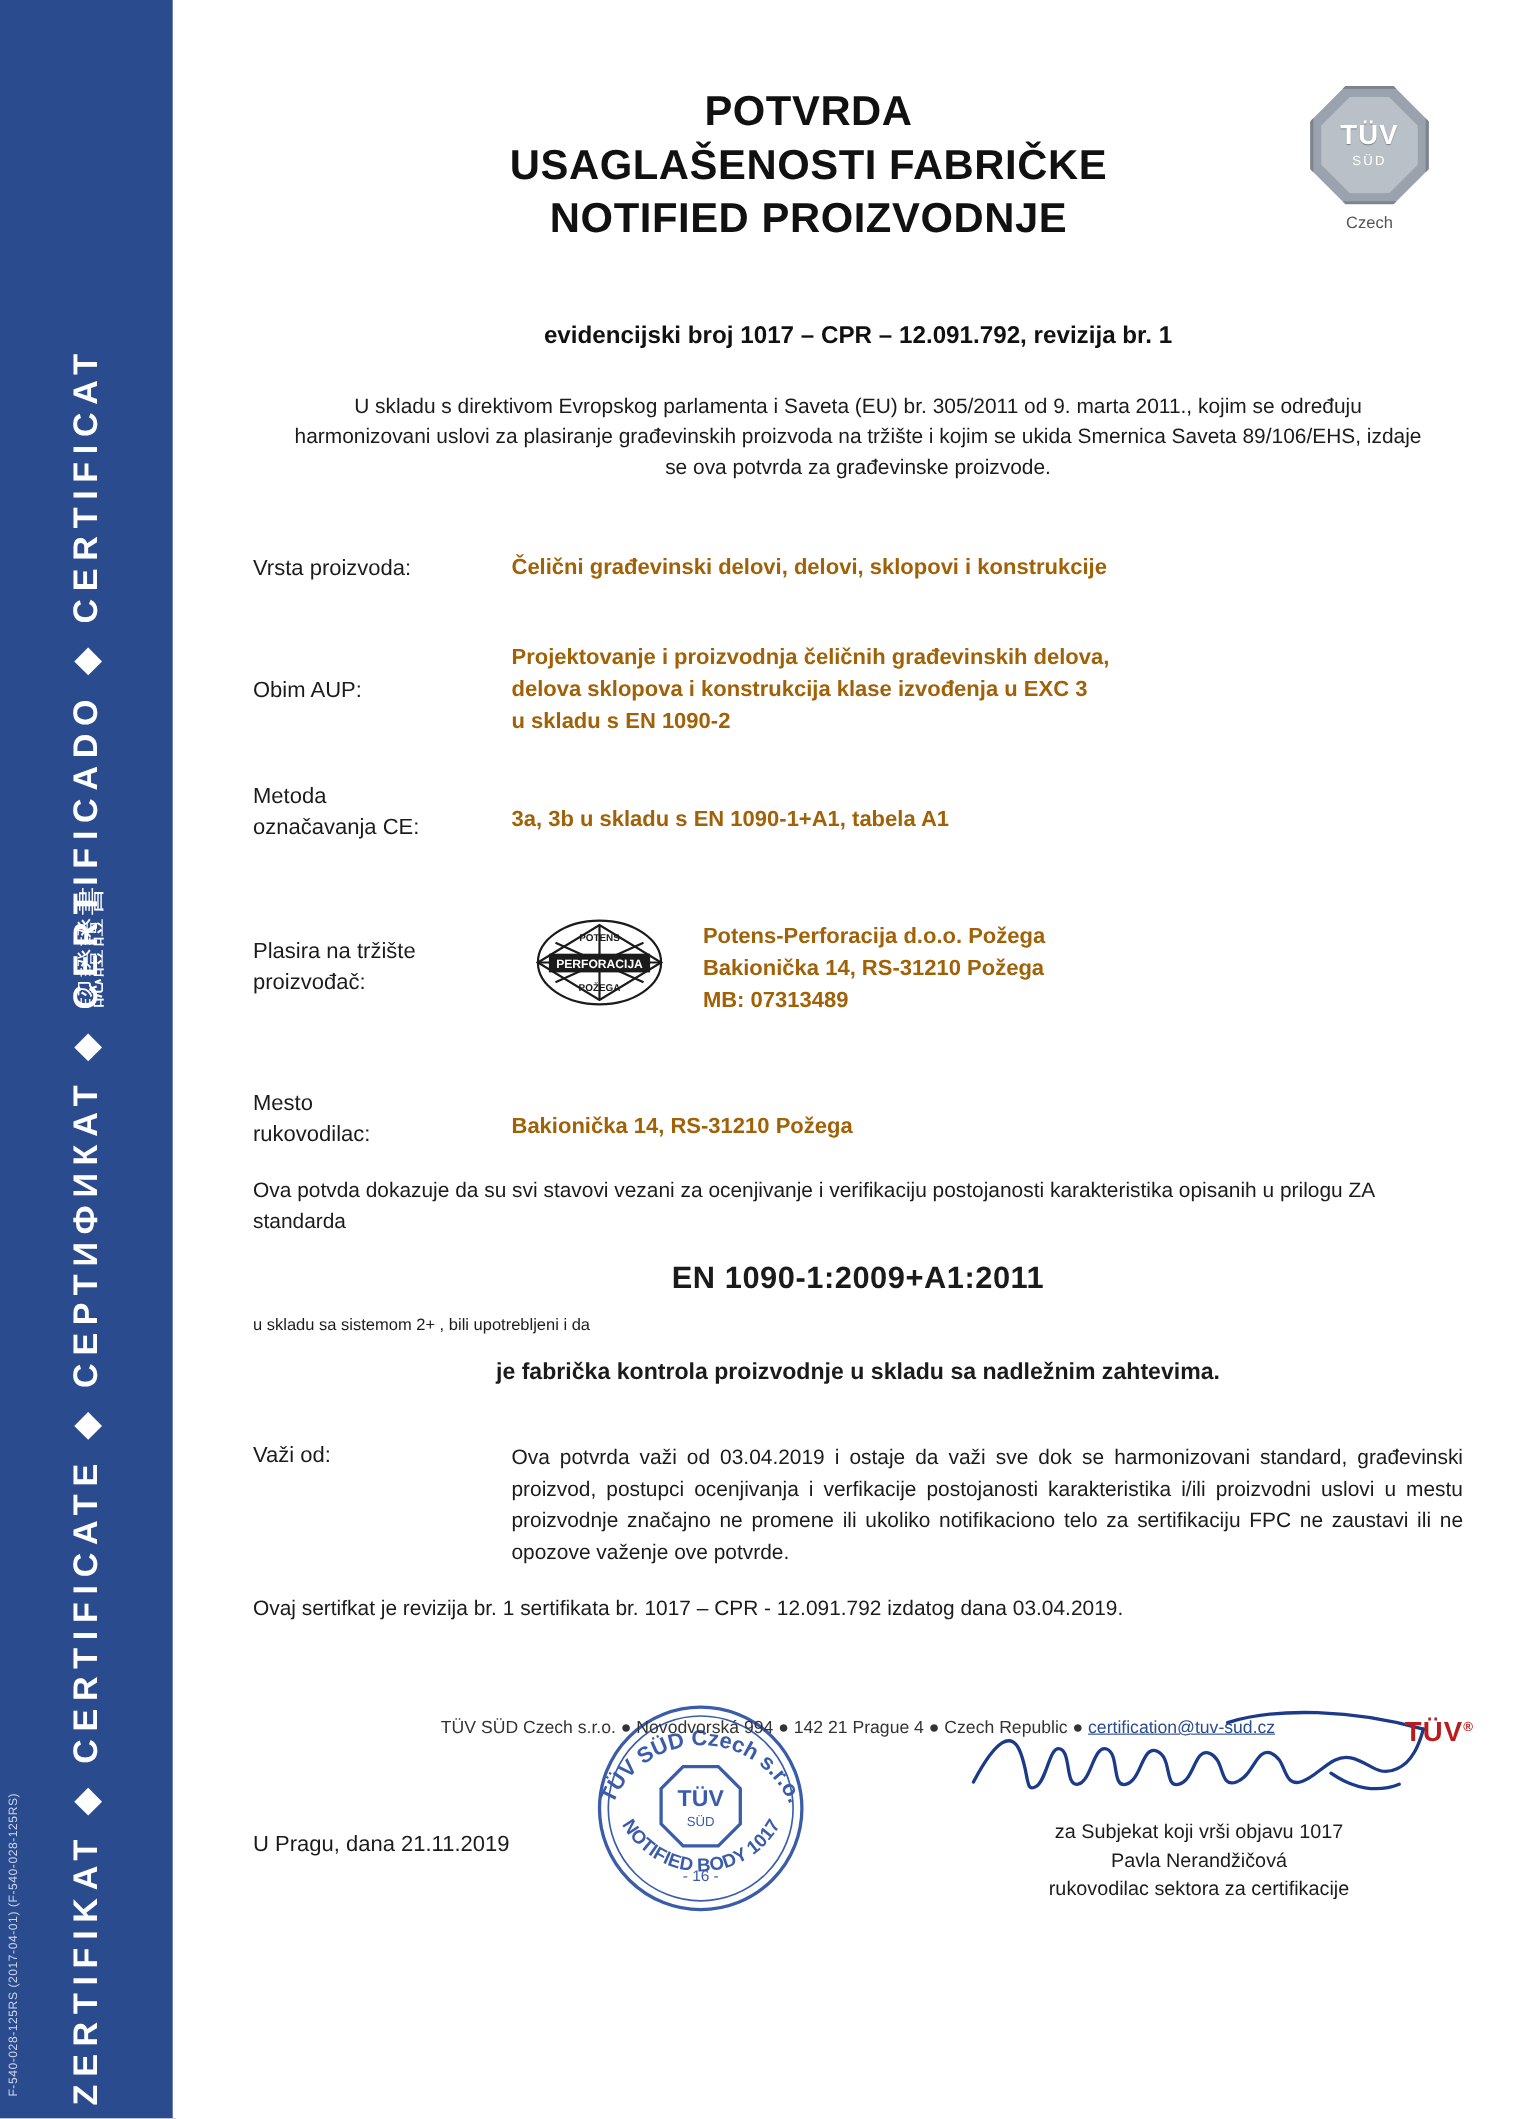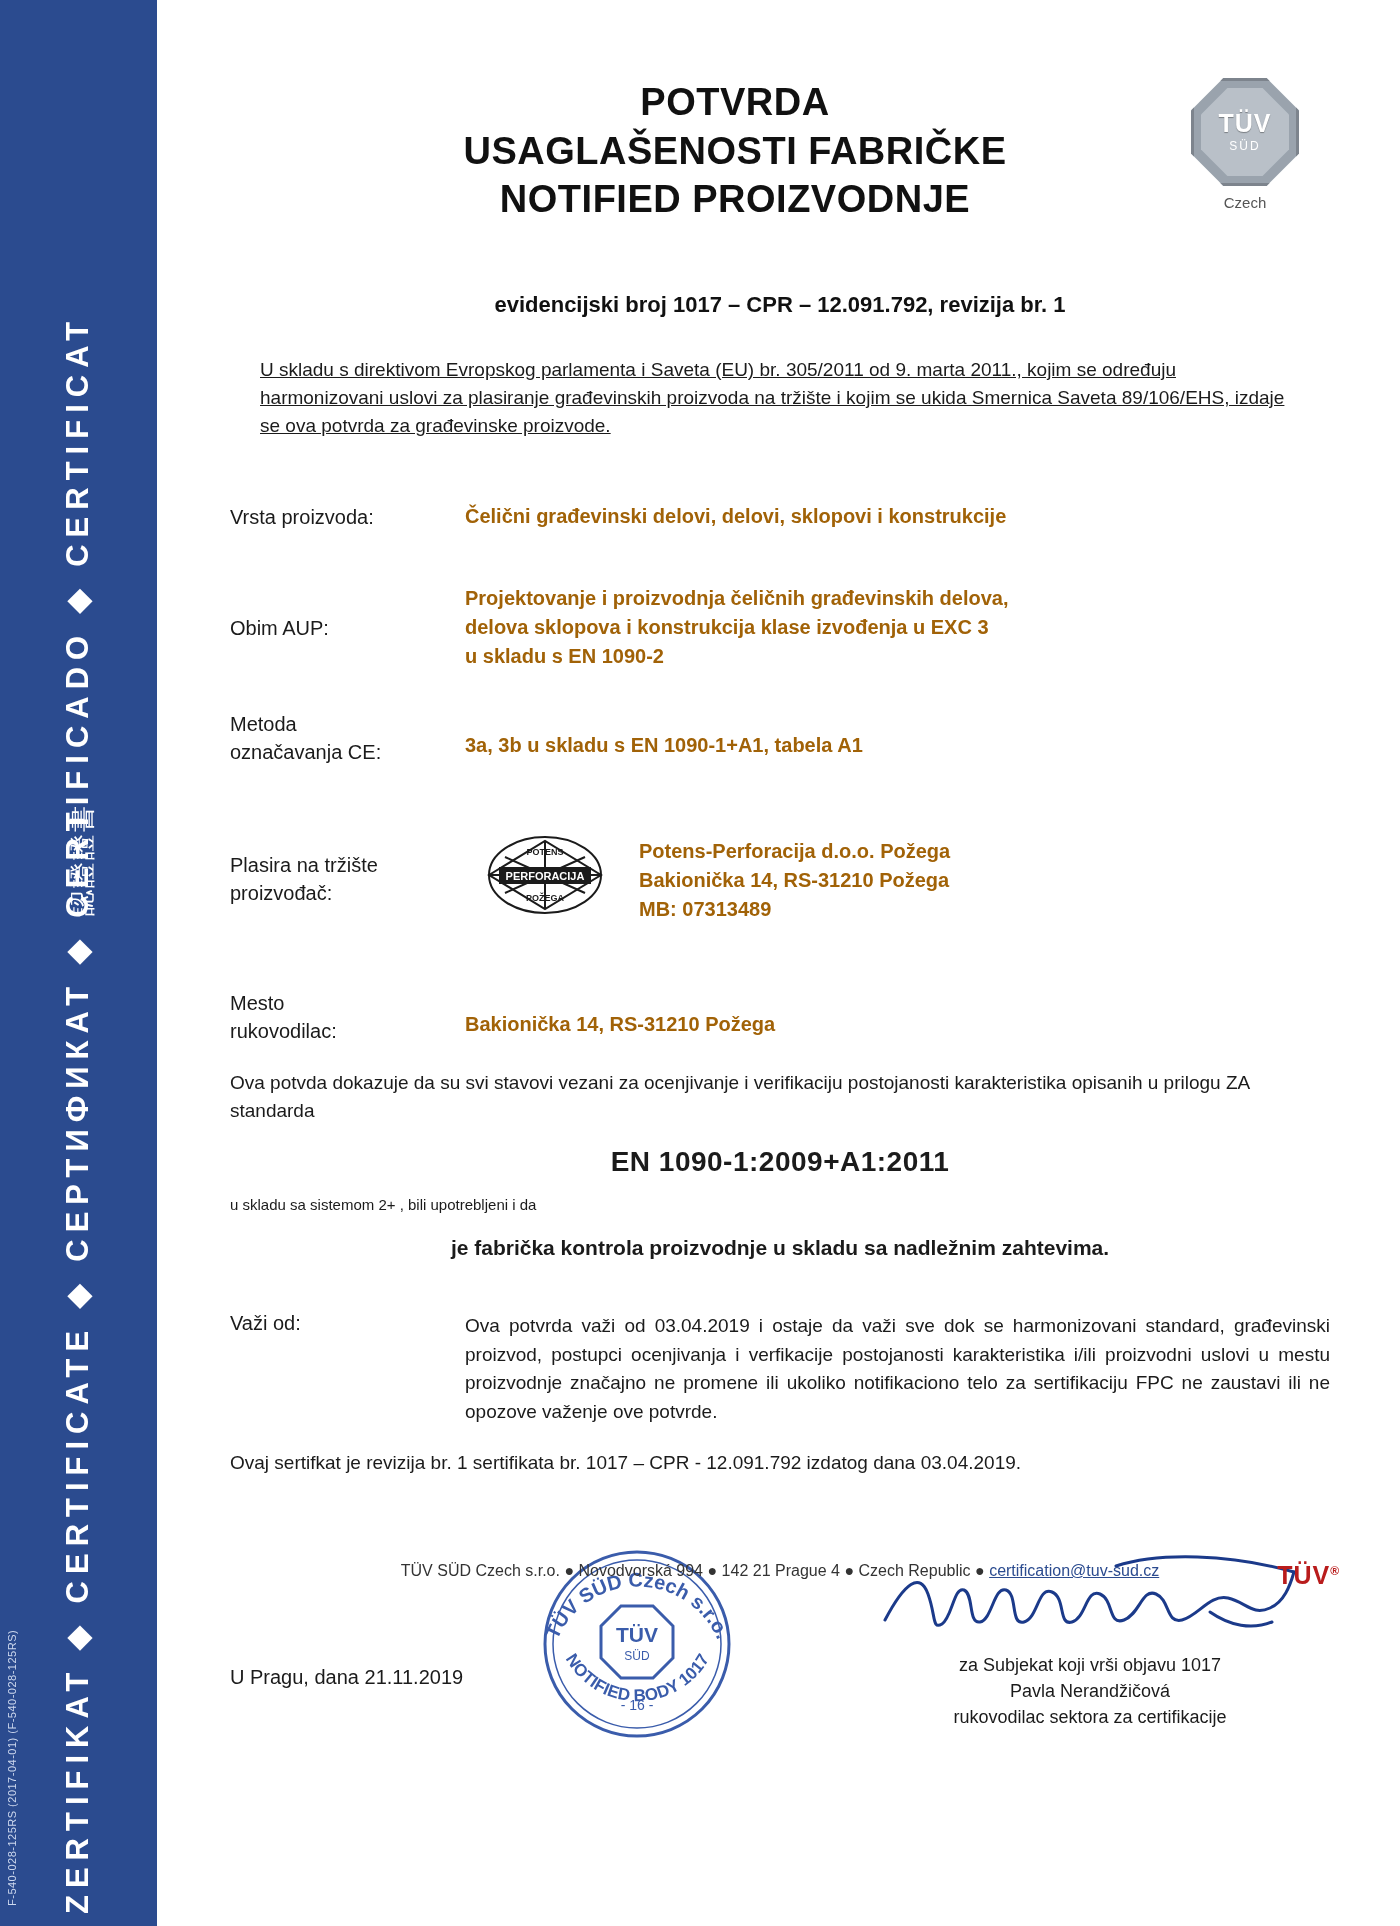"U skladu s direktivom Evropskog" .intro { text-align: none -> center; text-decoration: underline -> none }
